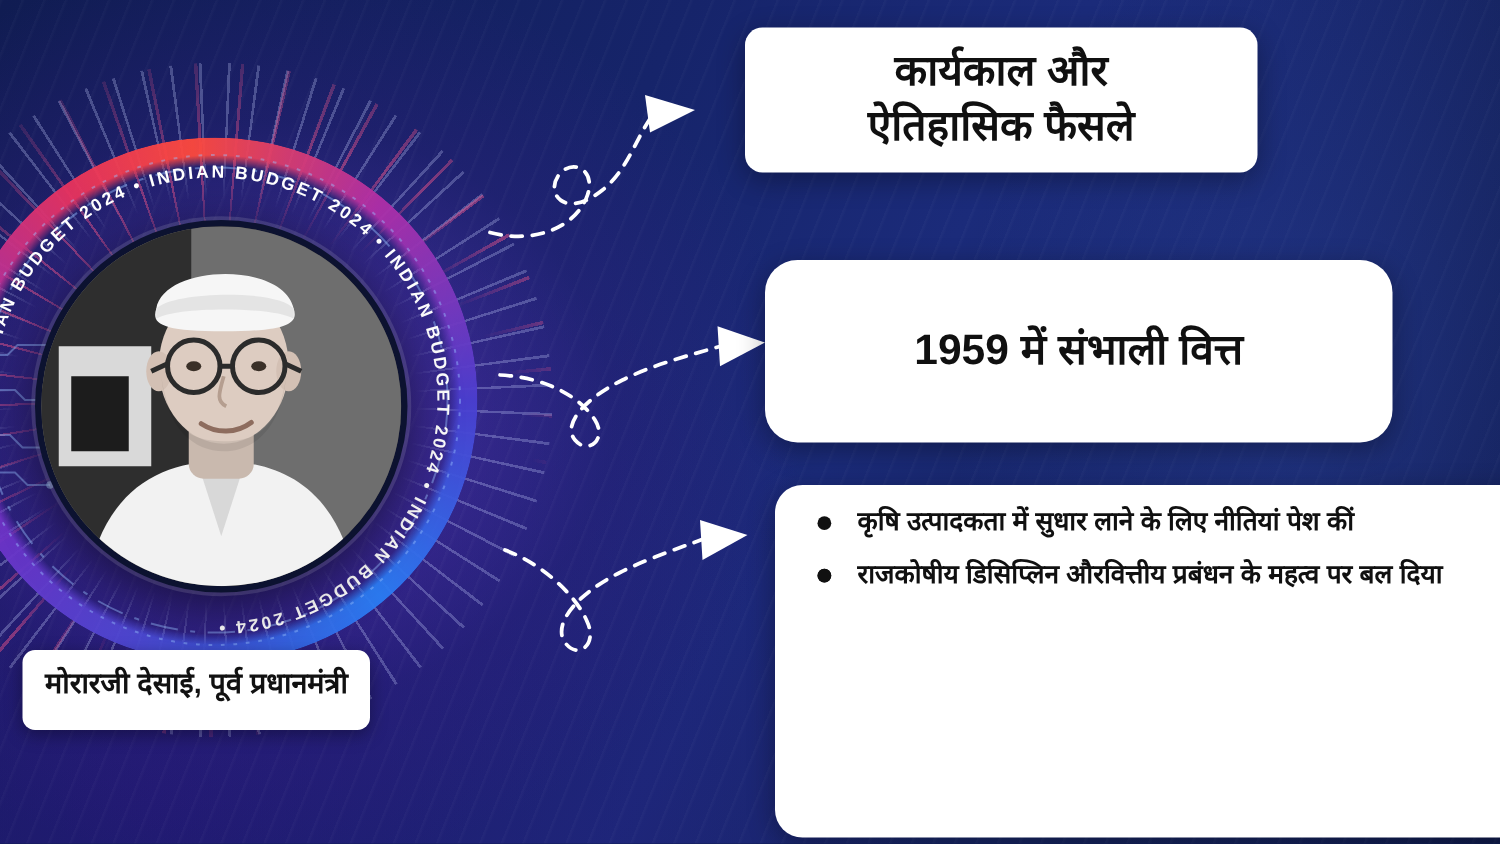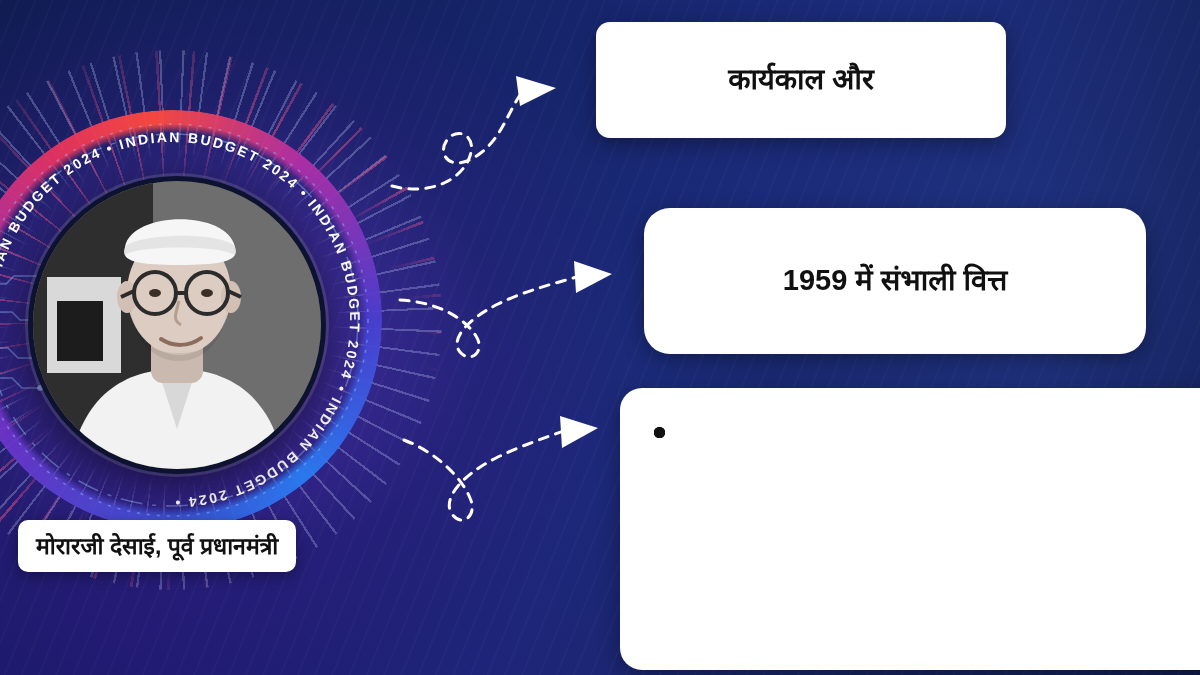"कार्यकाल और" .card-line { font-size: 29px -> 34px }
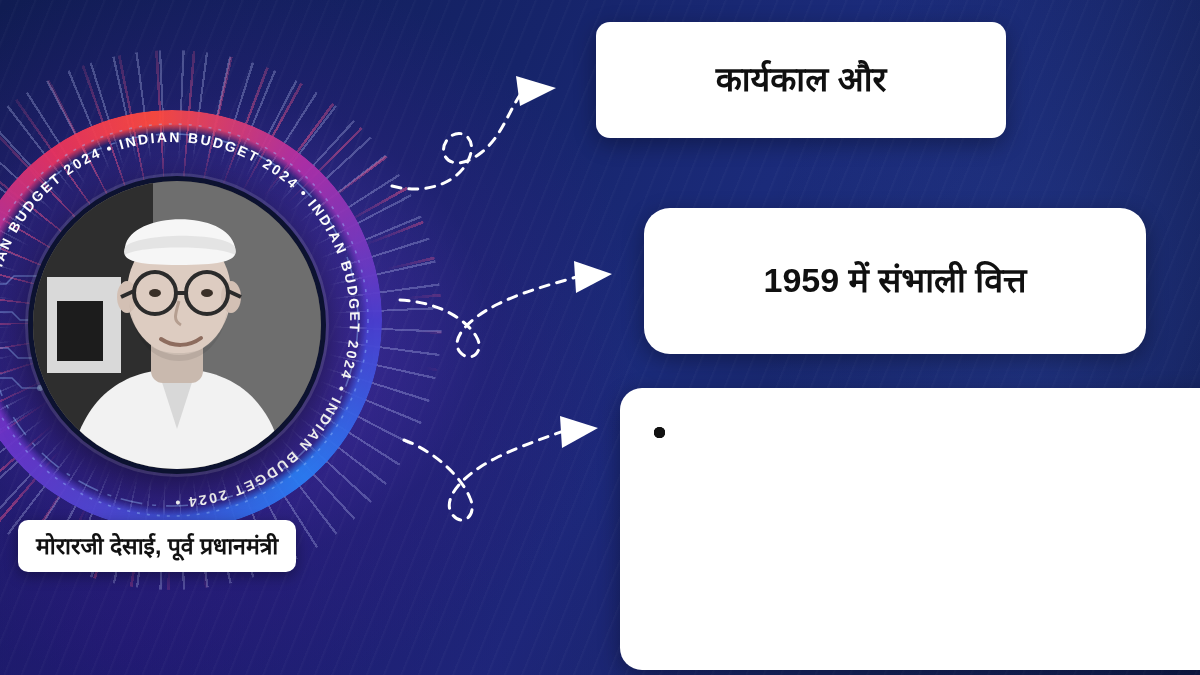"ऐतिहासिक फैसले" div.card-line { html: none -> <div>ऐतिहासिक फैसले</div> }
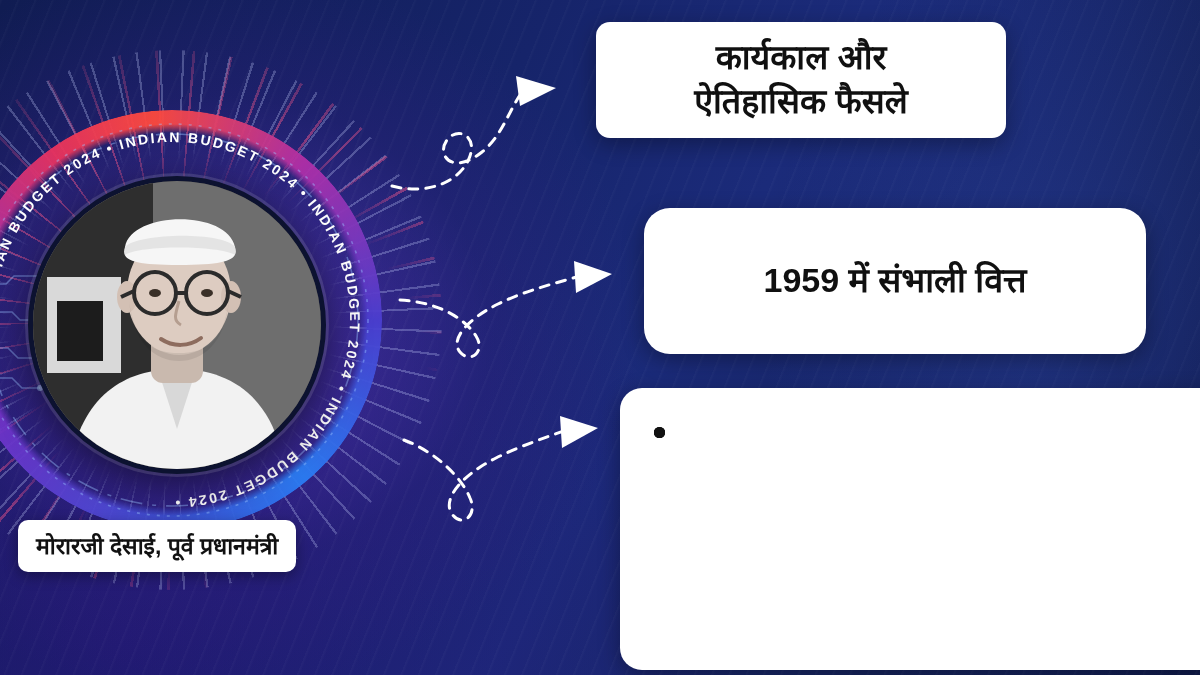"1959 में संभाली वित्त" .card.c2 { left: 644px -> 612px }
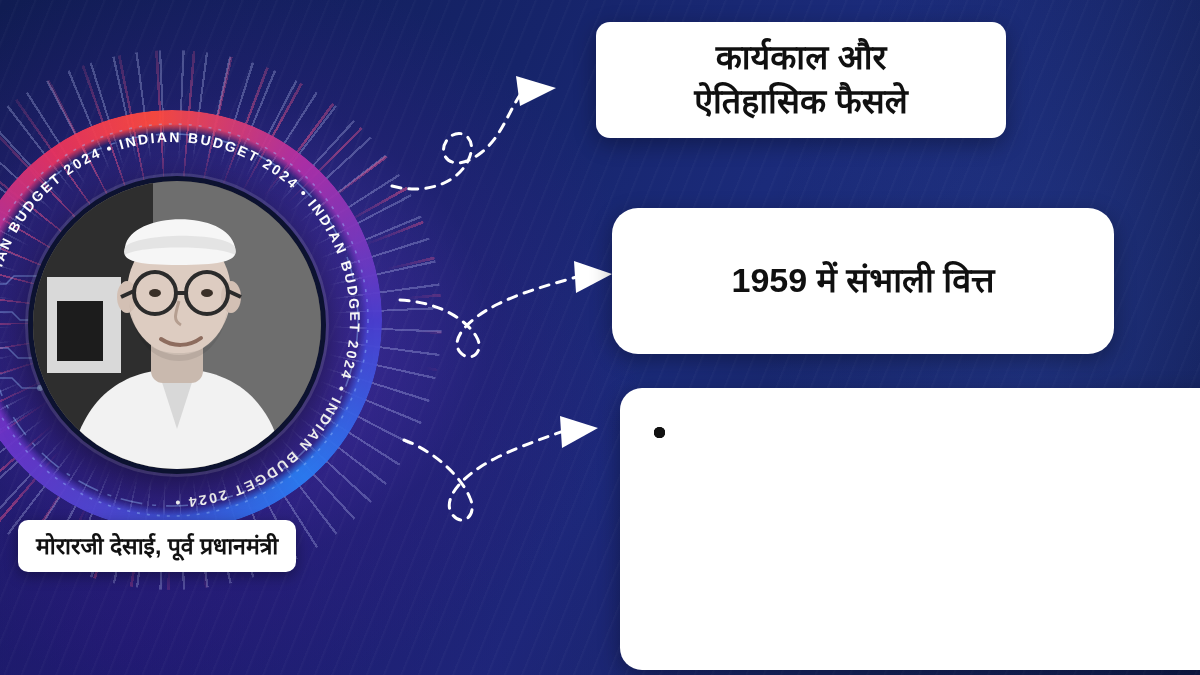"कृषि उत्पादकता में सुधार लाने" span { html: none -> <span>कृषि उत्पादकता में सुधार लाने के लिए नीतियां पेश कीं</span> }
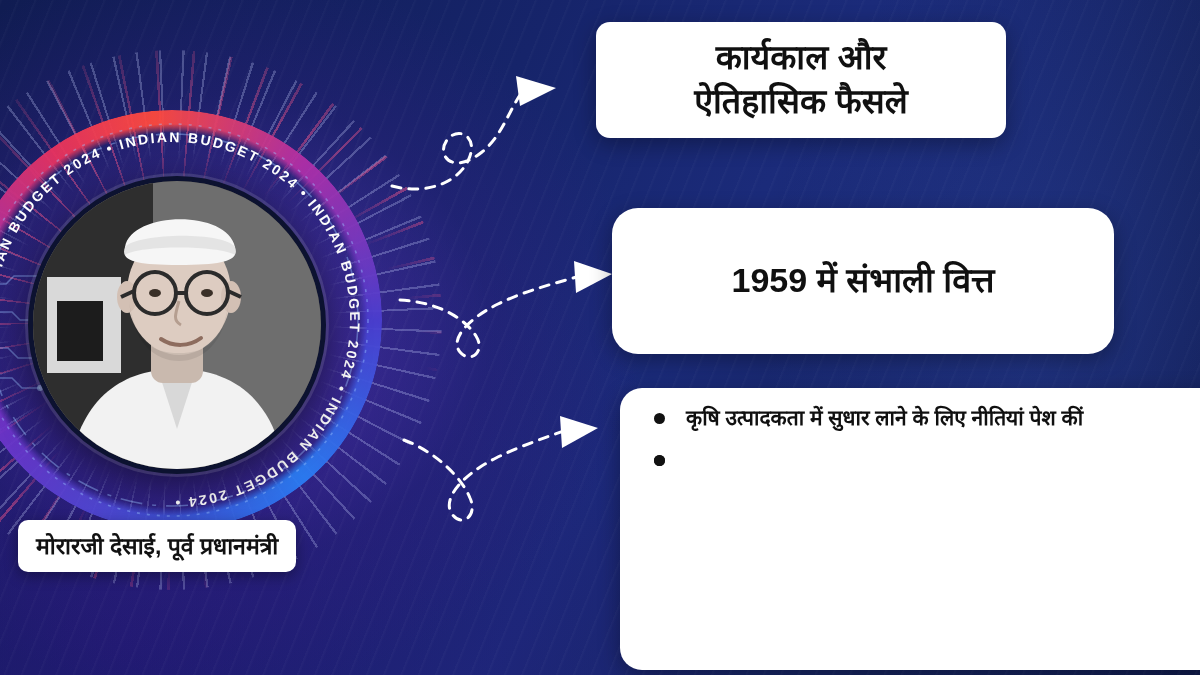"राजकोषीय डिसिप्लिन औरवित्तीय प्रबंधन के" span { html: none -> <span>राजकोषीय डिसिप्लिन औरवित्तीय प्रबंधन के महत्व पर बल दिया</span> }
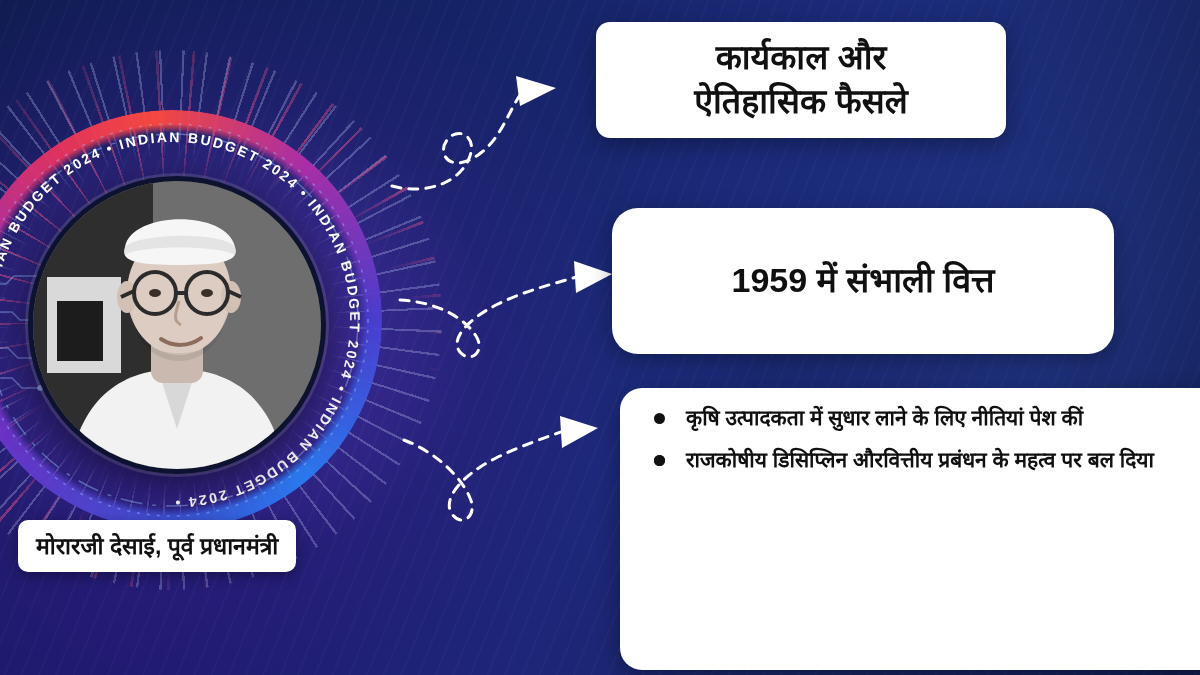"मोरारजी देसाई, पूर्व प्रधानमंत्री" .caption { padding: 9px 18px 11px -> 9px 18px 23px }
